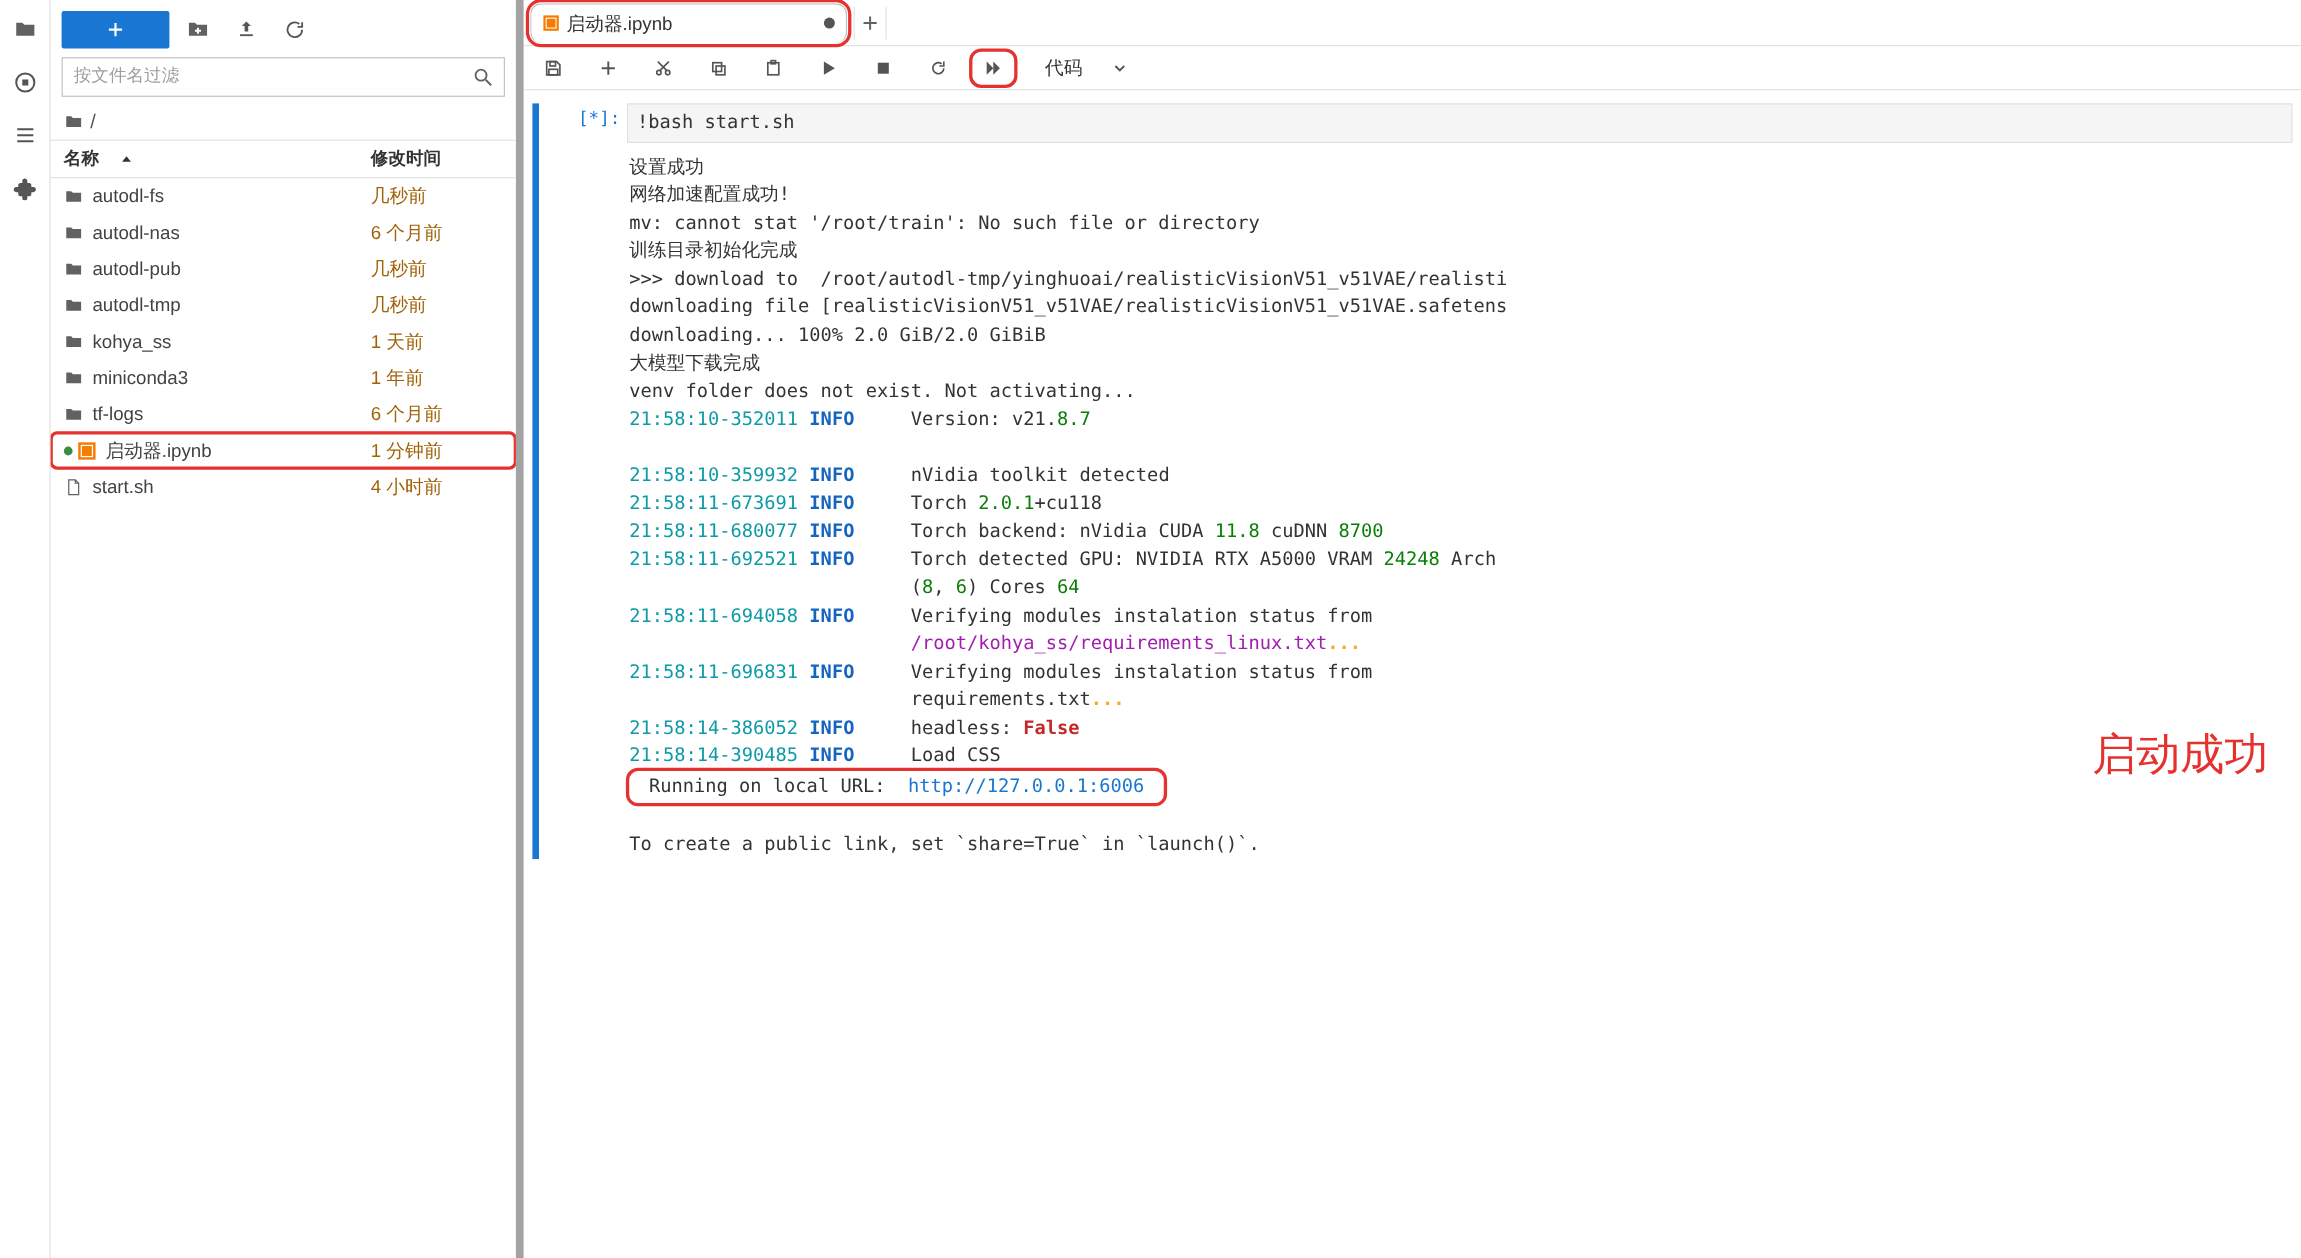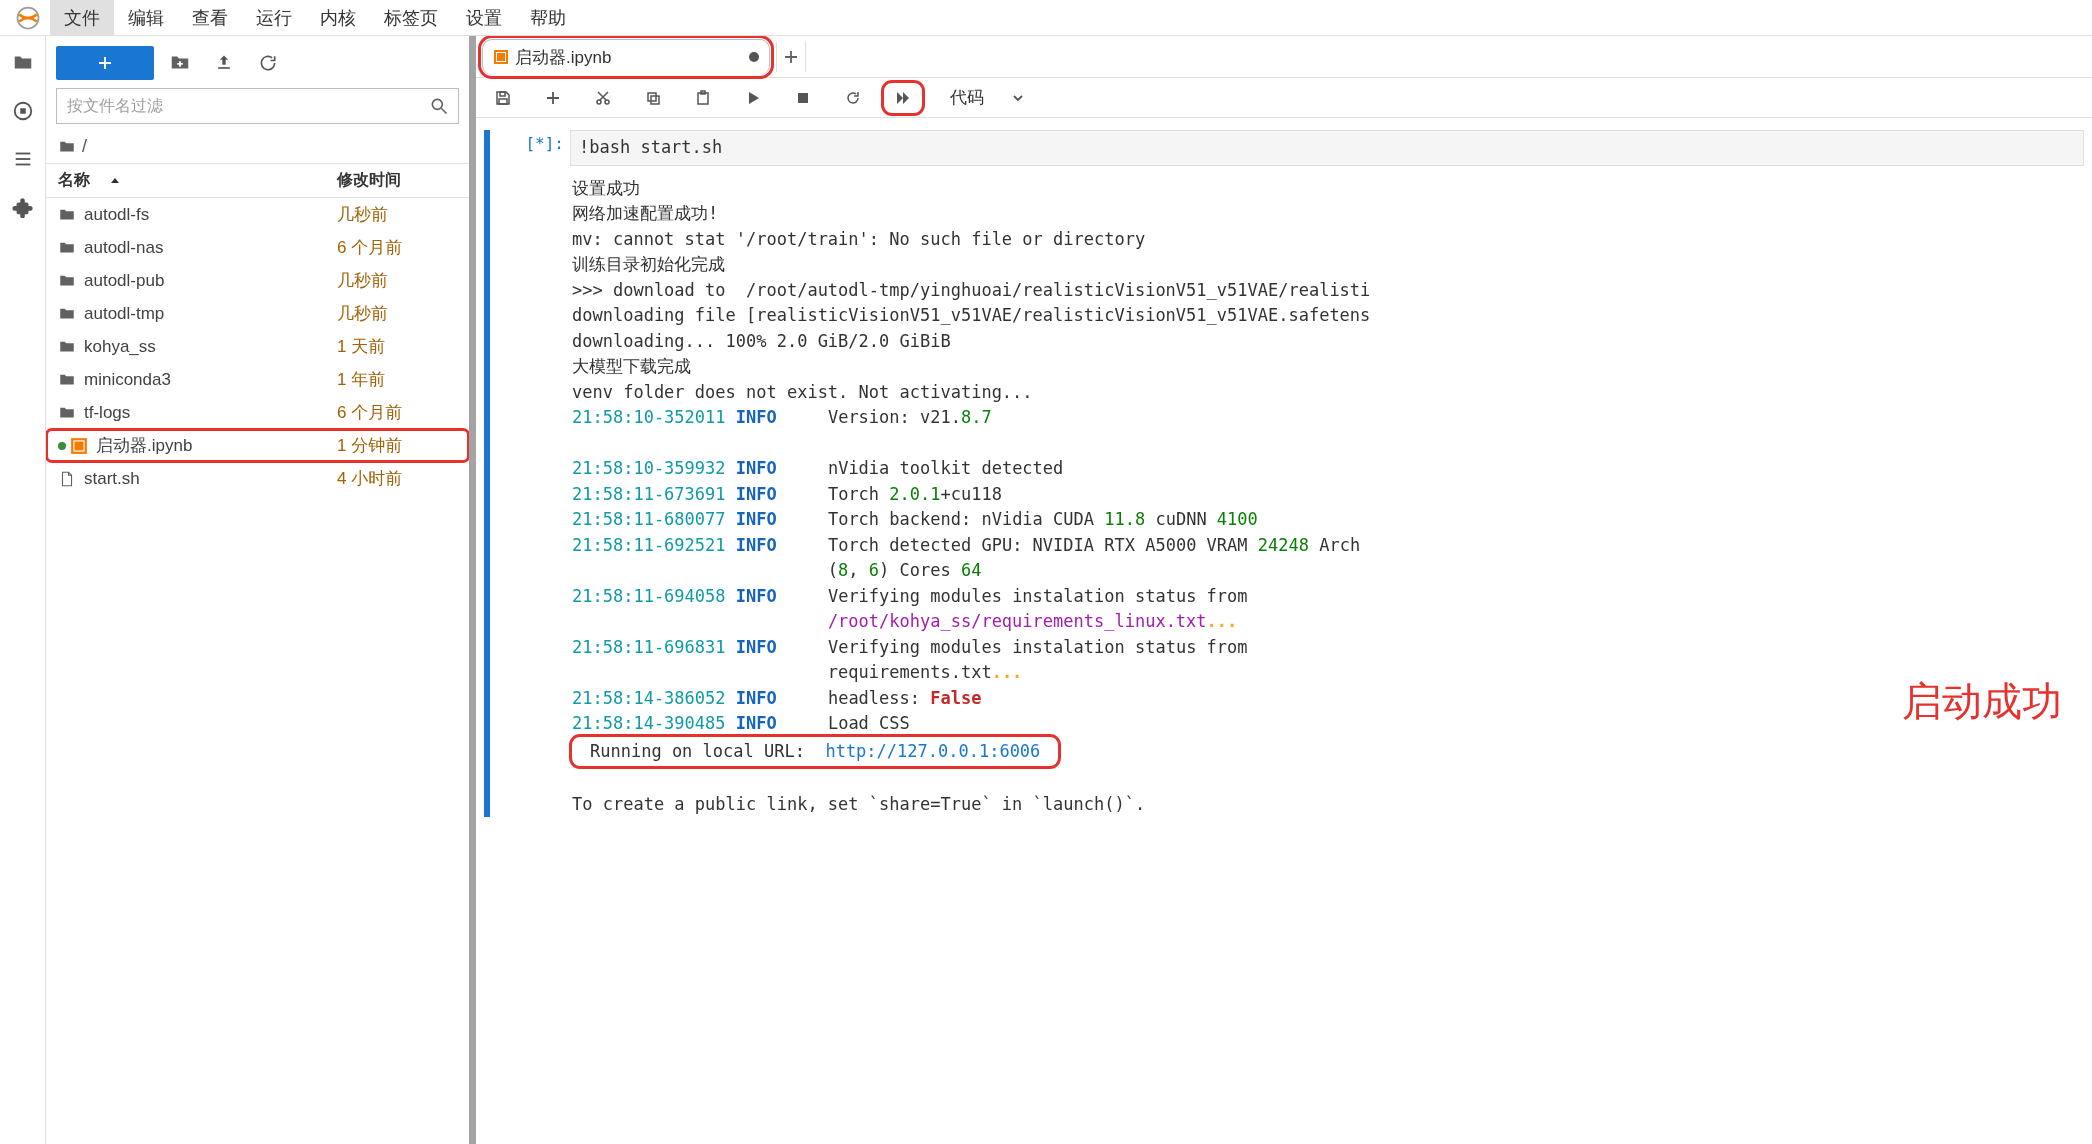"文件" div.menubar { html: <div> <span> <svg> <circle></circle> <path></path> <path></path> </svg> </span> <span>文件</span> <span>编辑</span> <span>查看</span> <span>运行</span> <span>内核</span> <span>标签页</span> <span>设置</span> <span>帮助</span> </div> -> none }
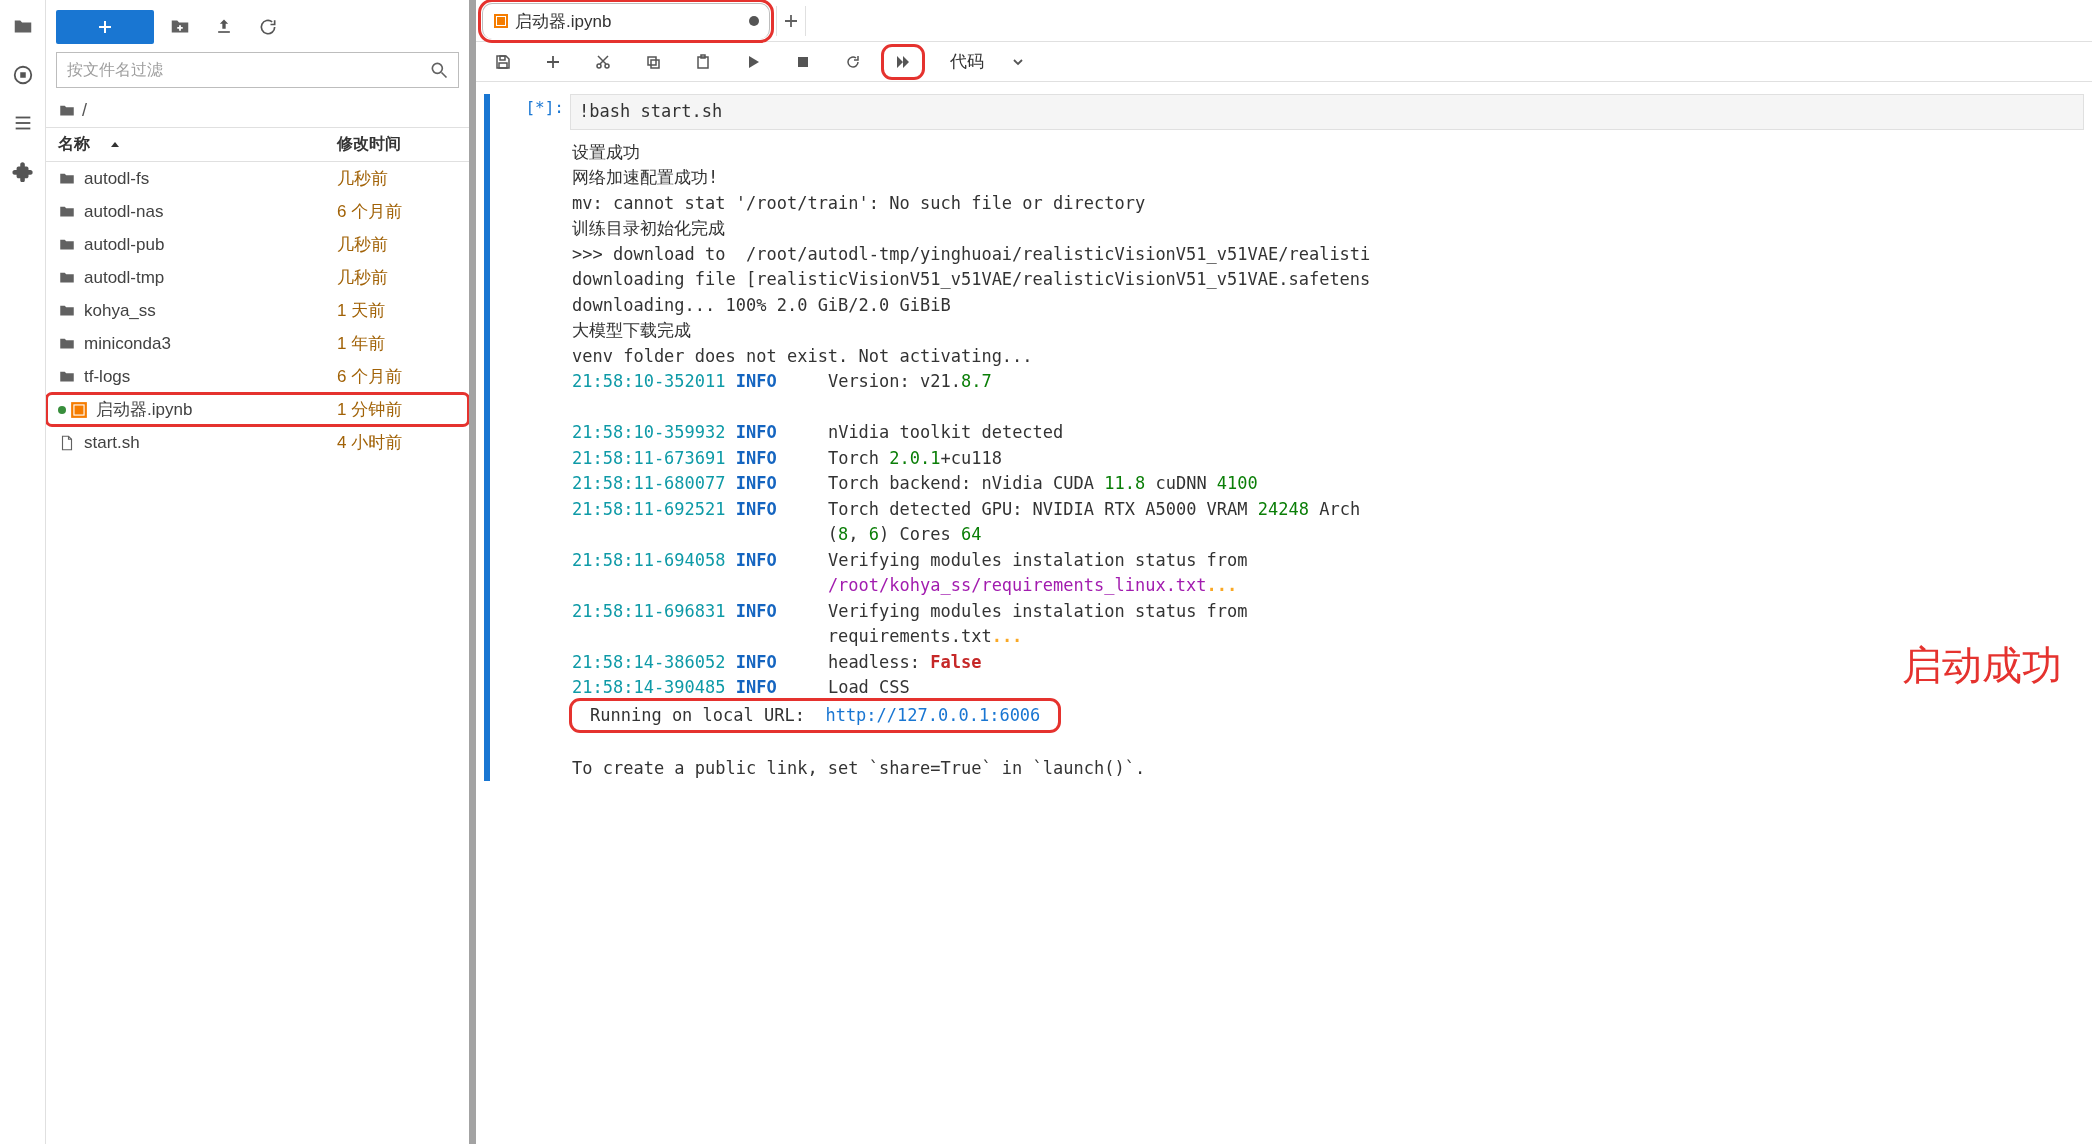"4100" span.num { text: 4100 -> 8700 }
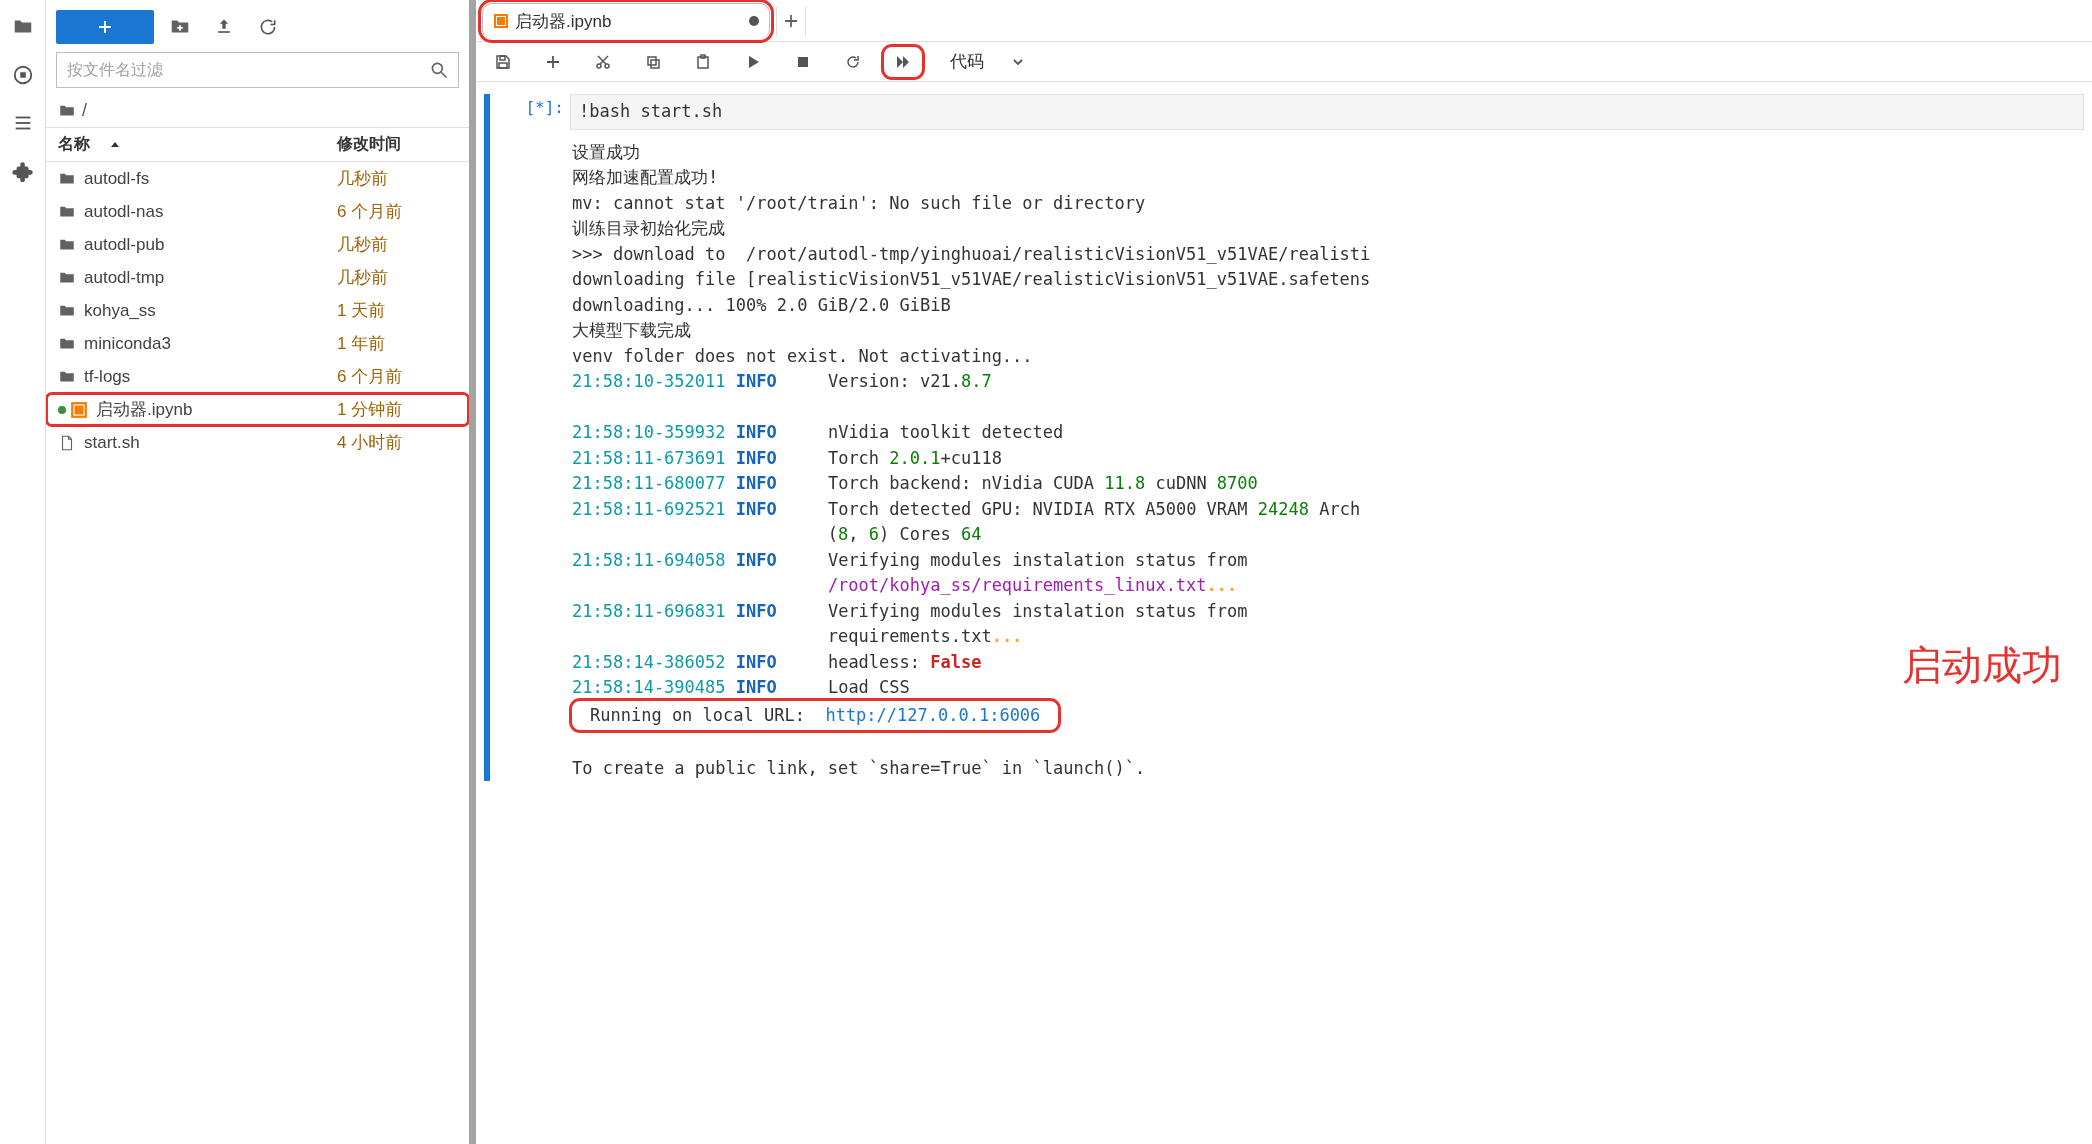"启动成功" div.annot { top: 556px -> 576px }
